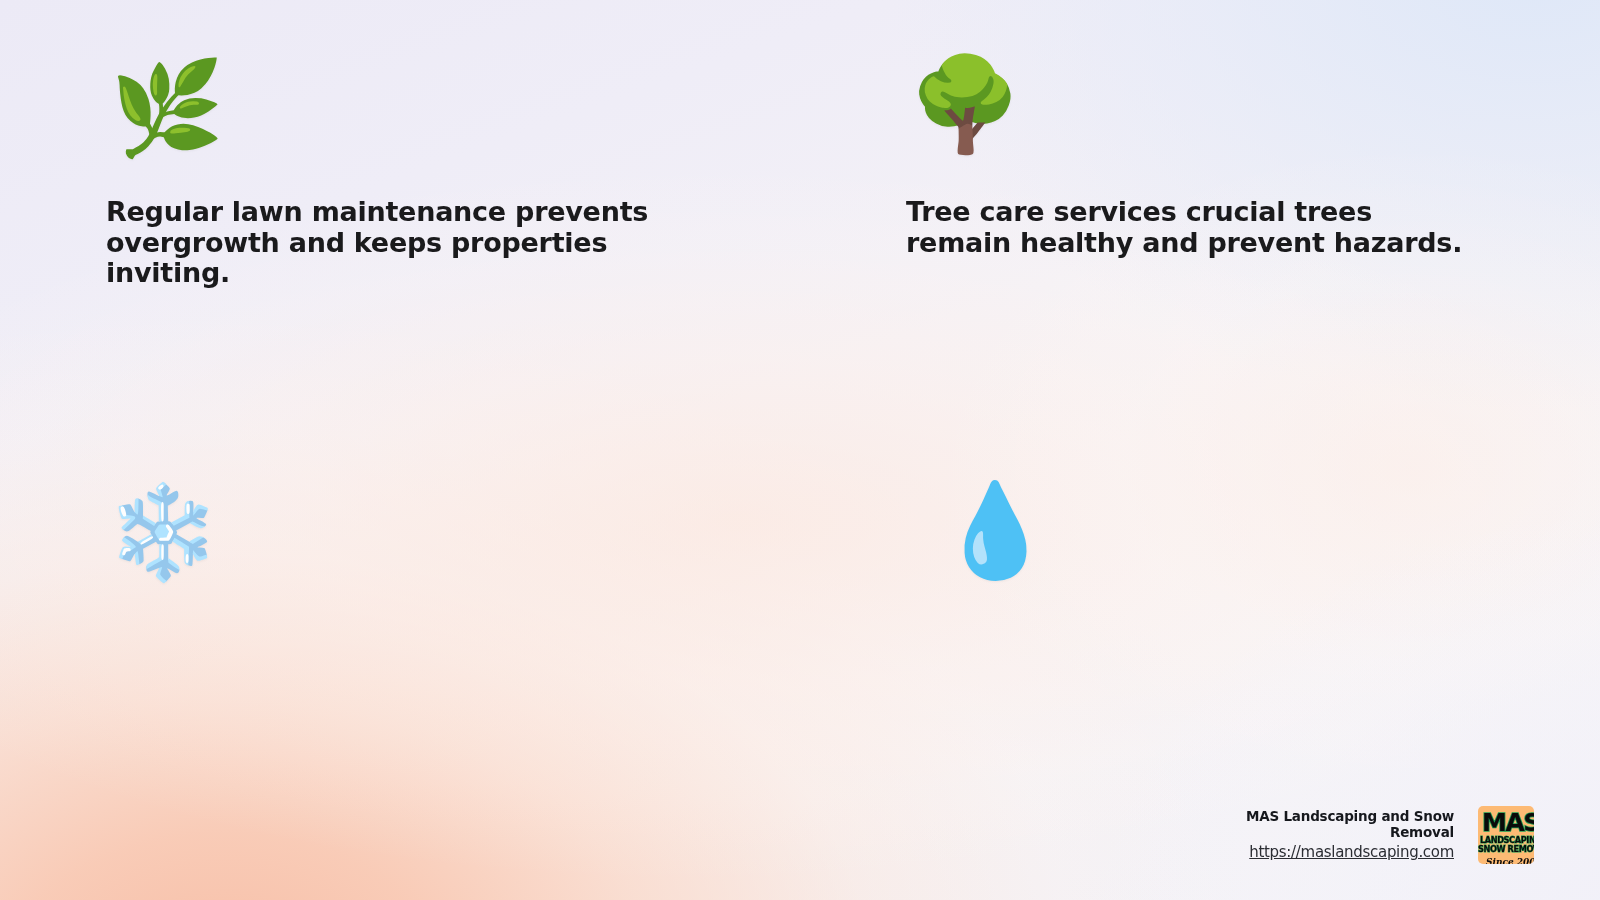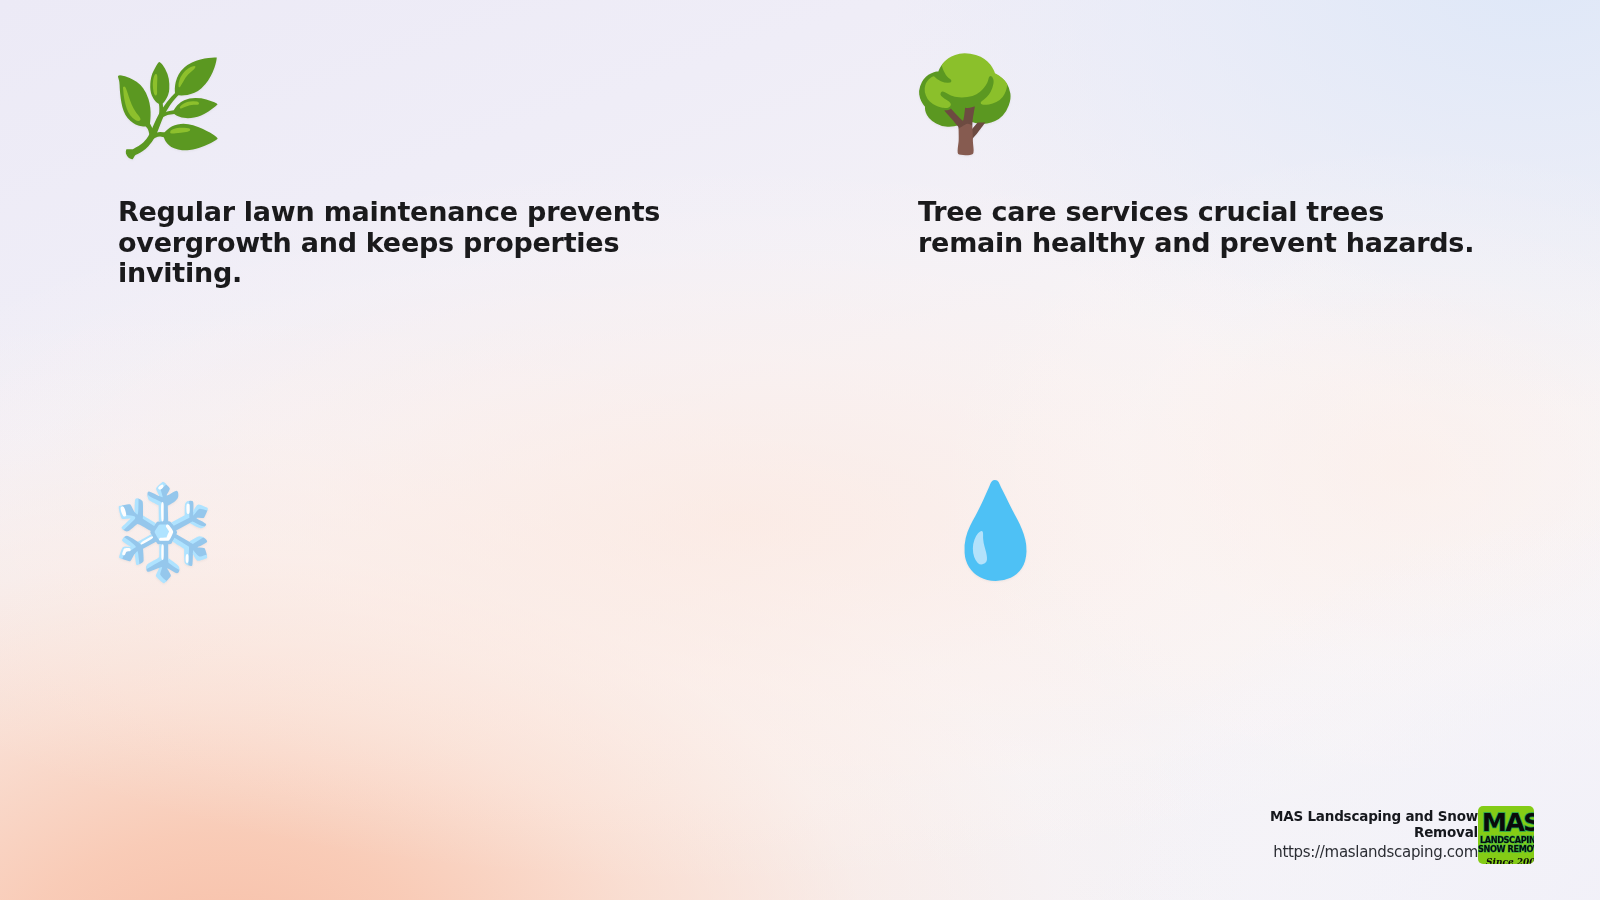"Regular lawn maintenance prevents" .card-text { margin-left: 12px -> none }
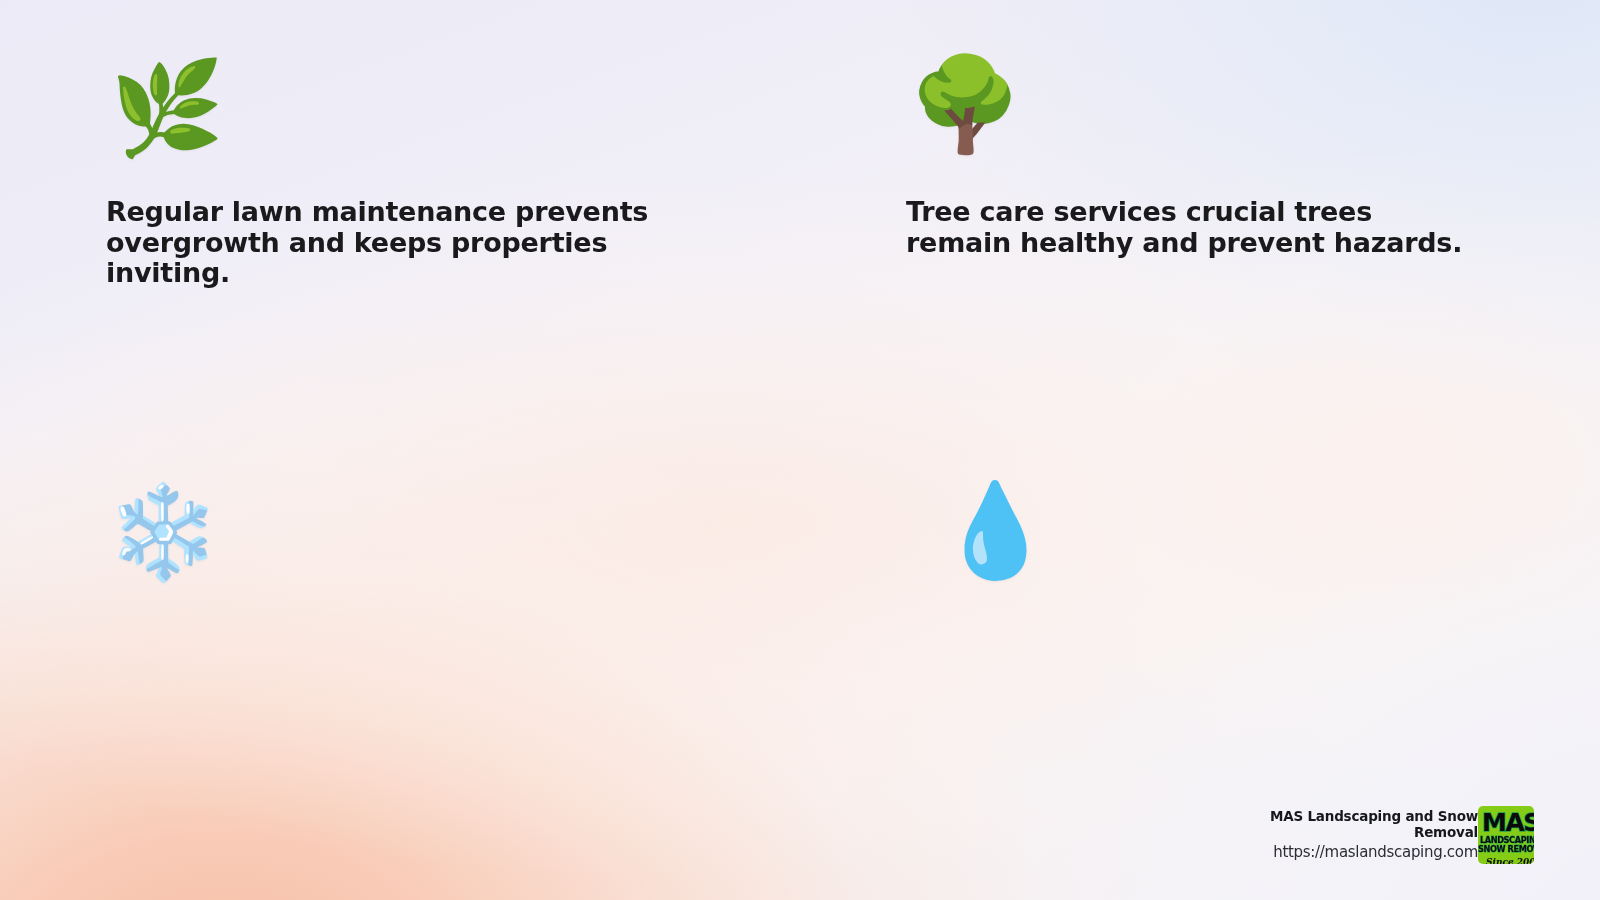"MAS Landscaping and Snow Removal" #branding { gap: 0 -> 24px }
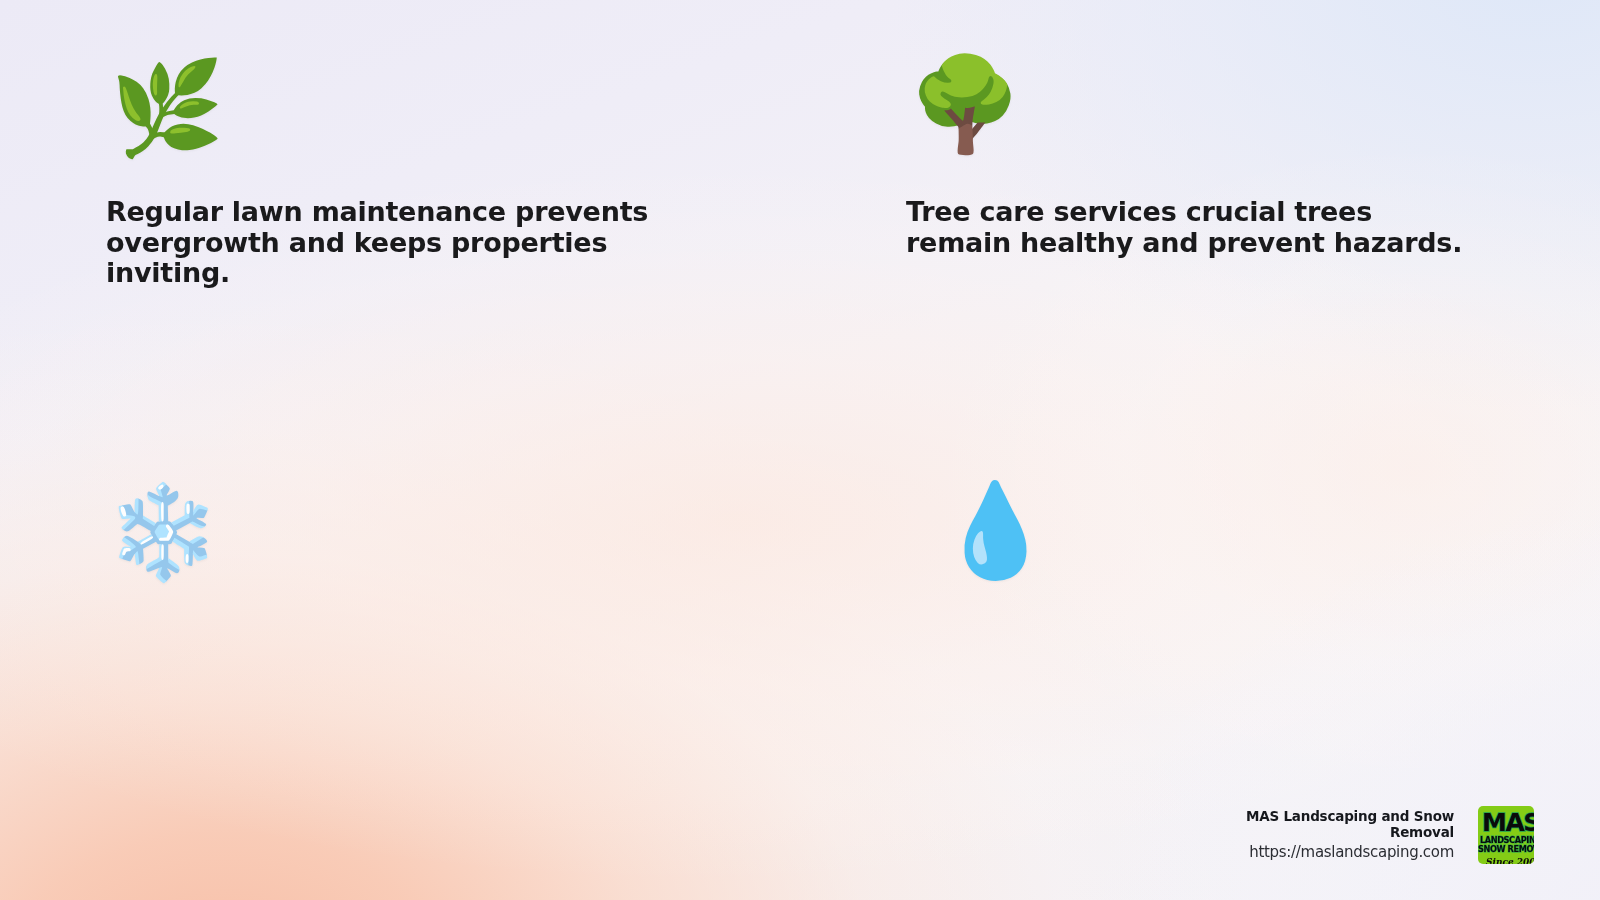"MAS" #brand-logo { background: #84cc16 -> #fdba74 }
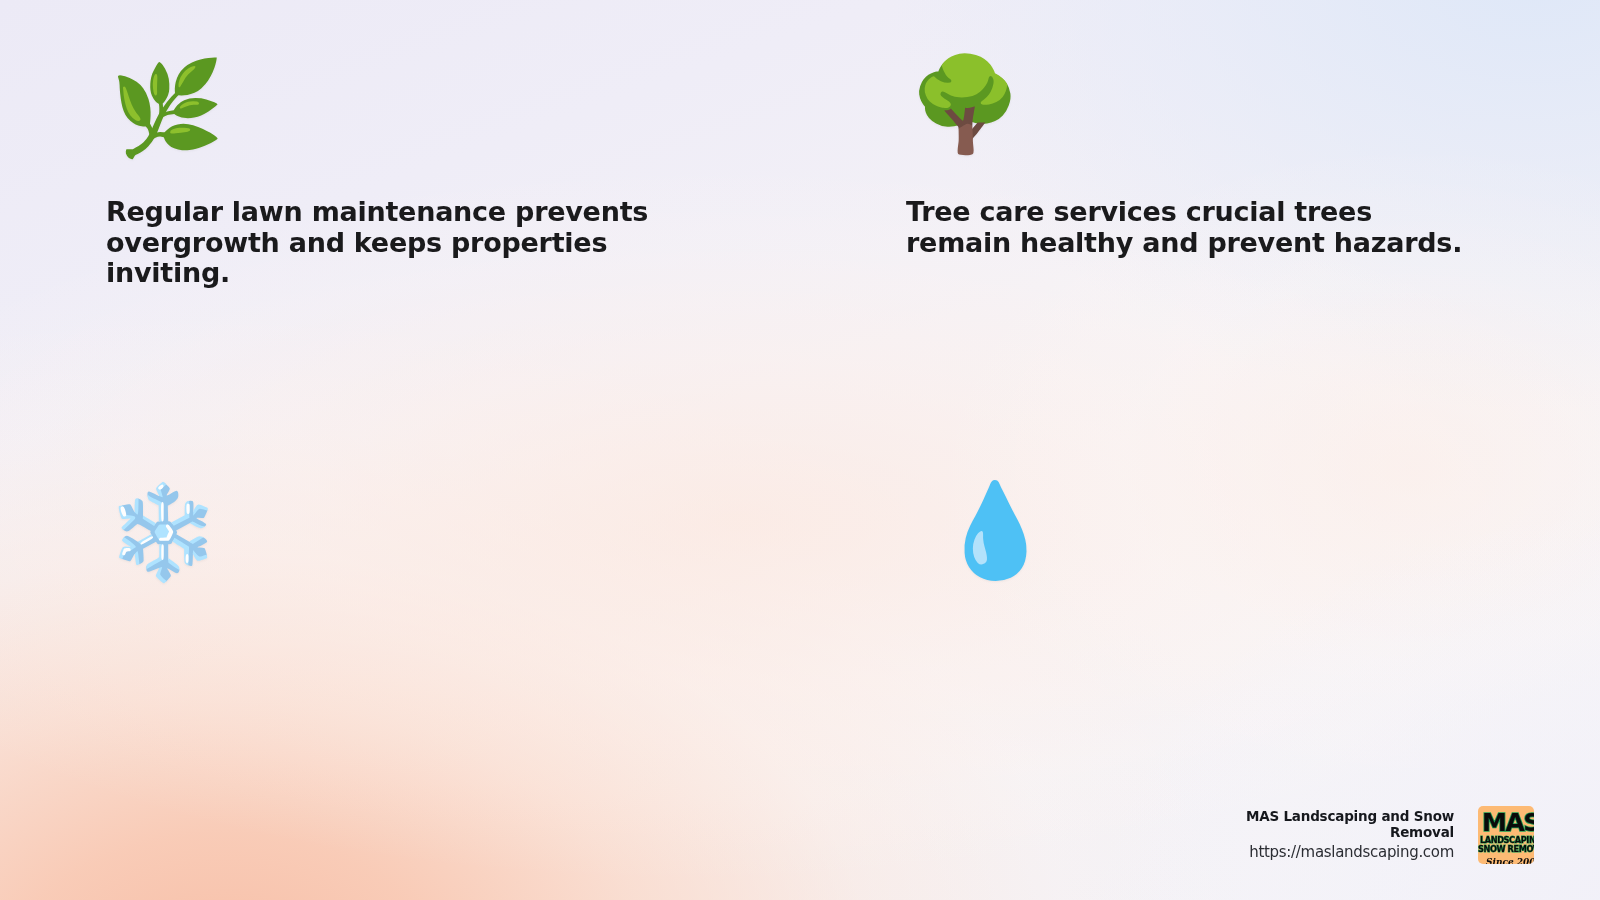"https://maslandscaping.com" #brand-url { text-decoration: none -> underline }
